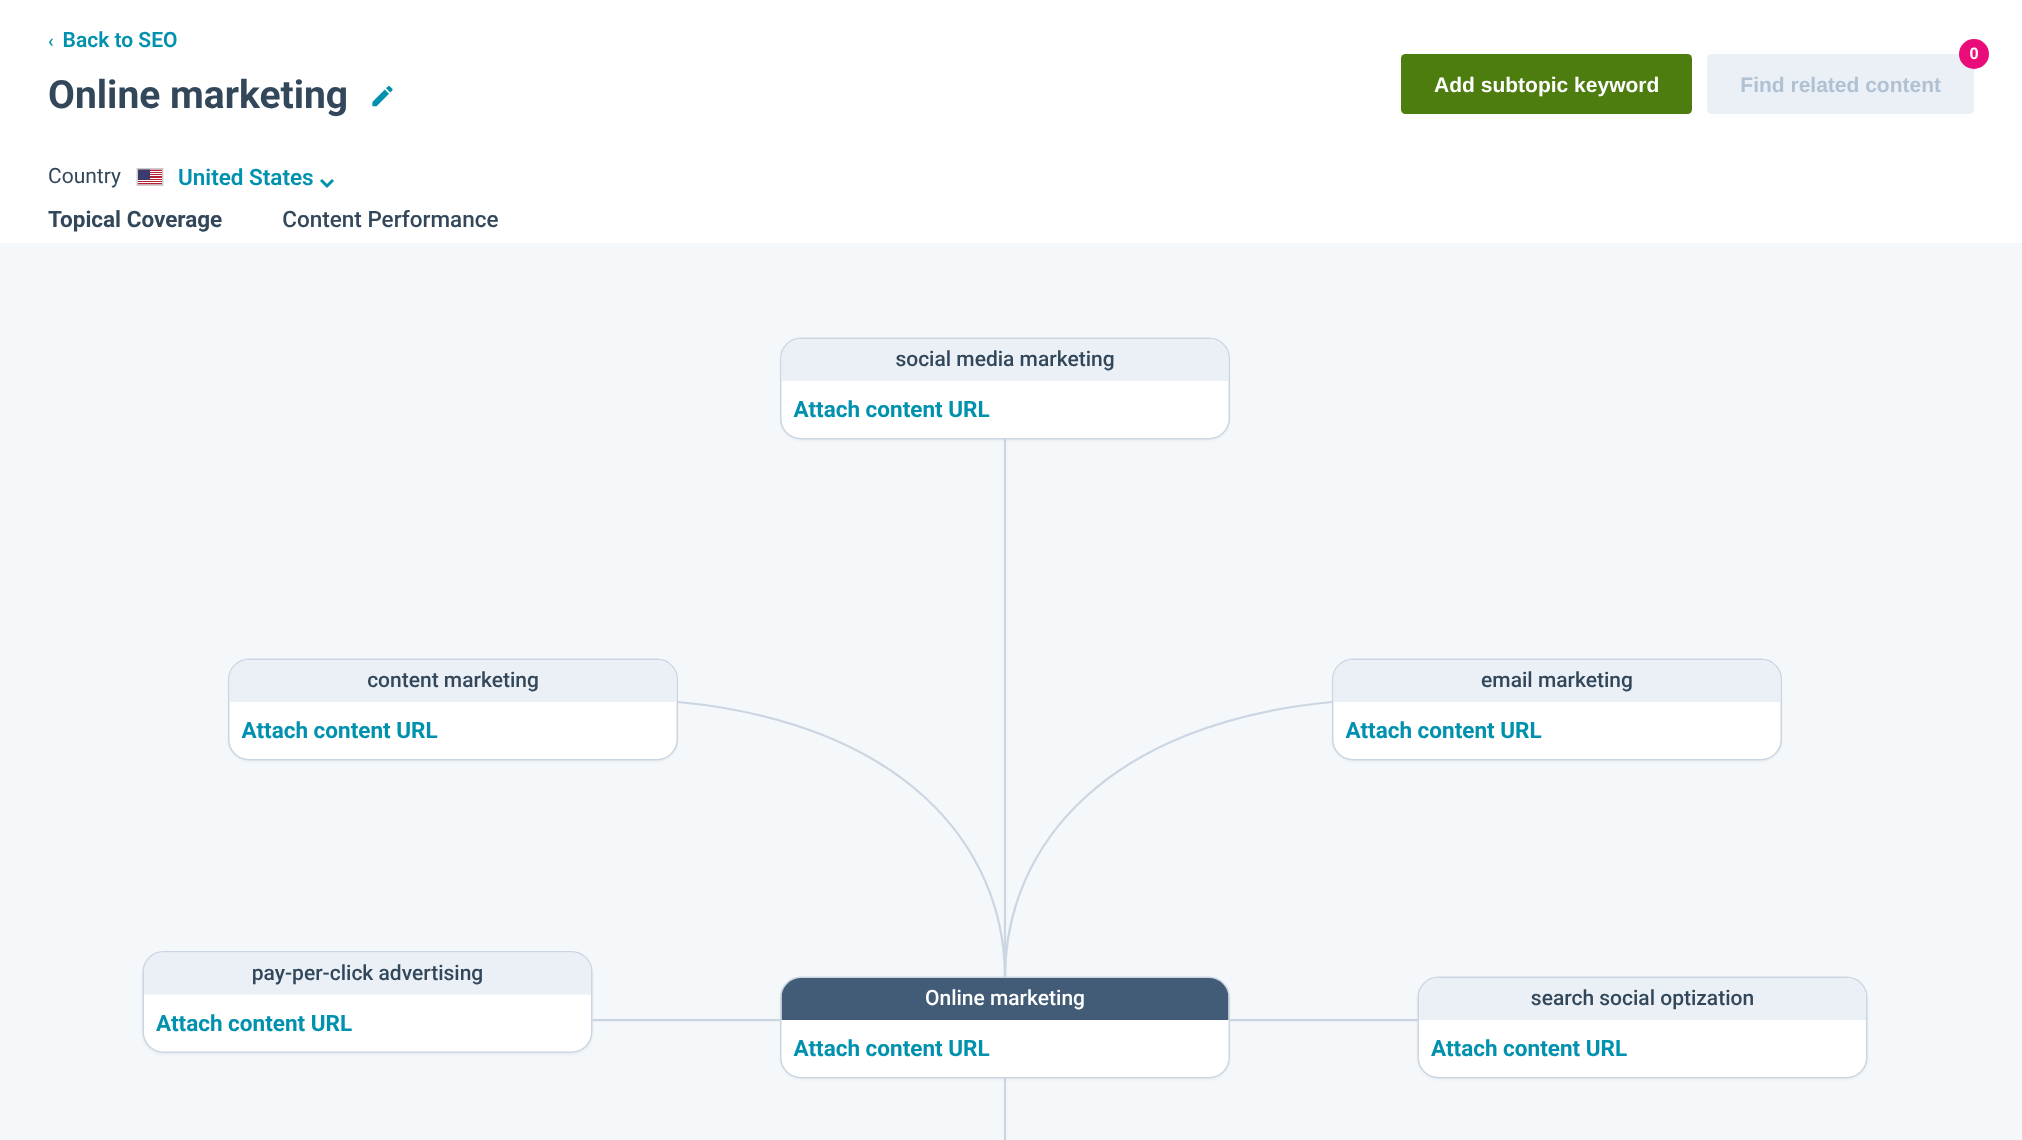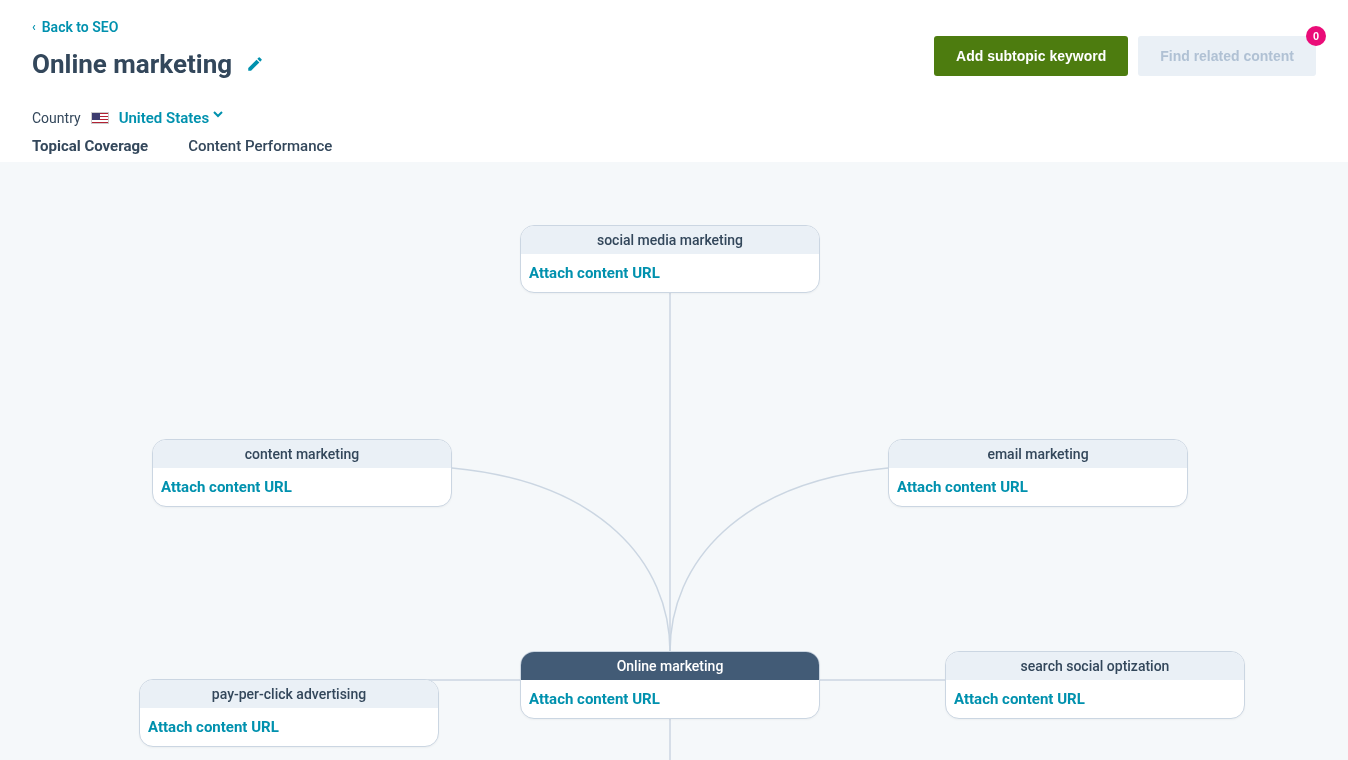"United States" .country-select { align-items: flex-start -> flex-end }
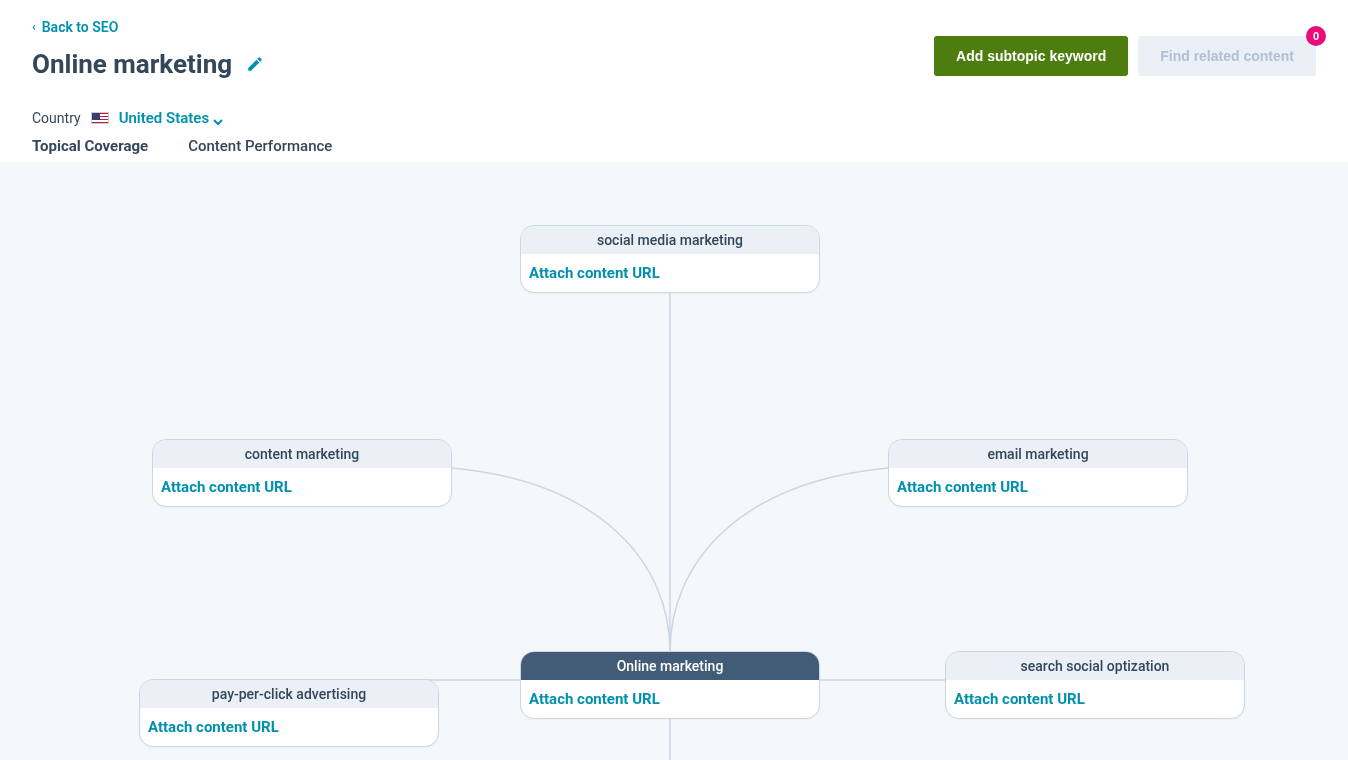"pay-per-click advertising" div.node { margin-left: 44px -> none; top: 517px -> 472px }
